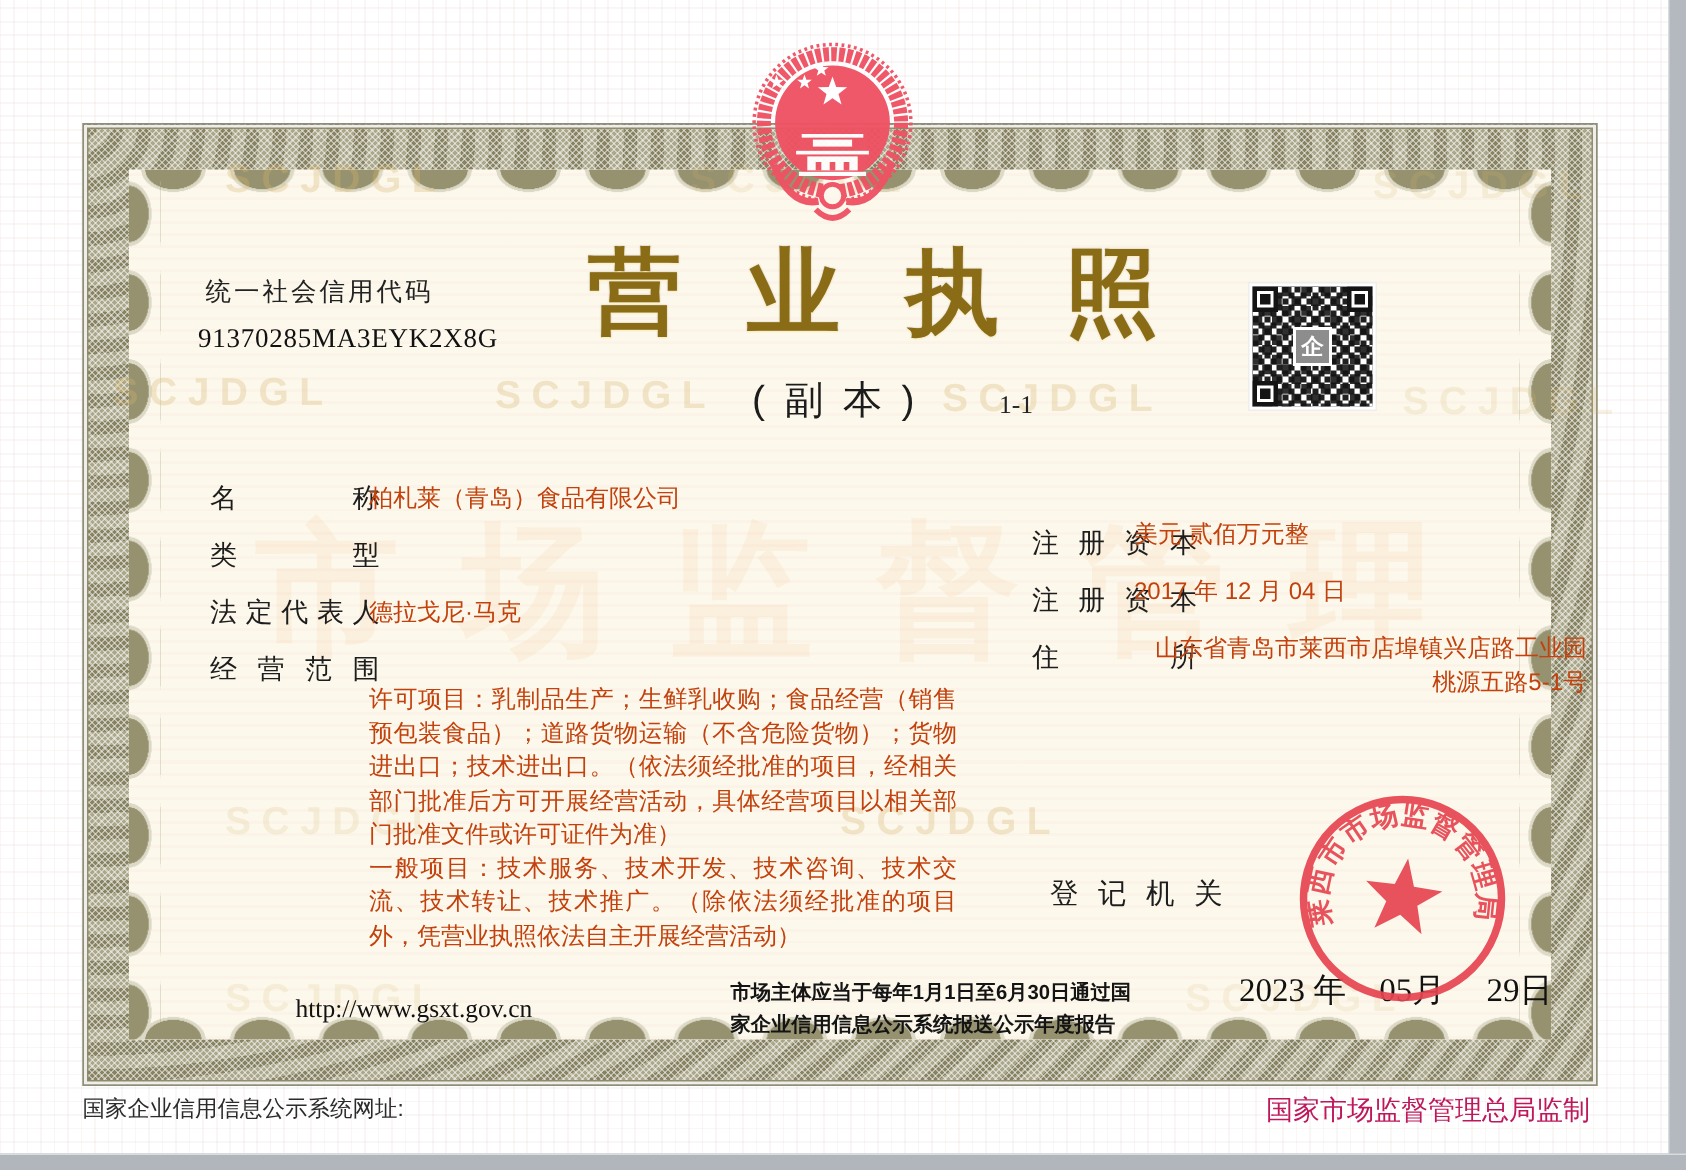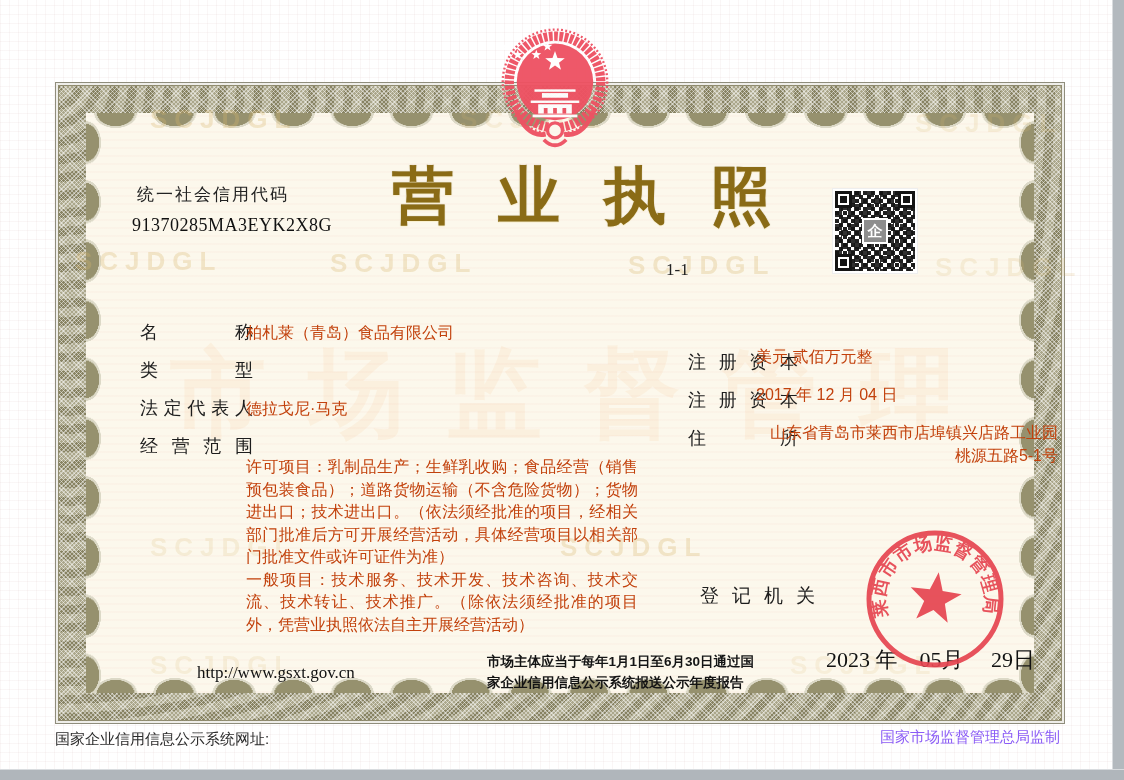"(副本)" div.abs { html: none -> <div>(副本)</div> }
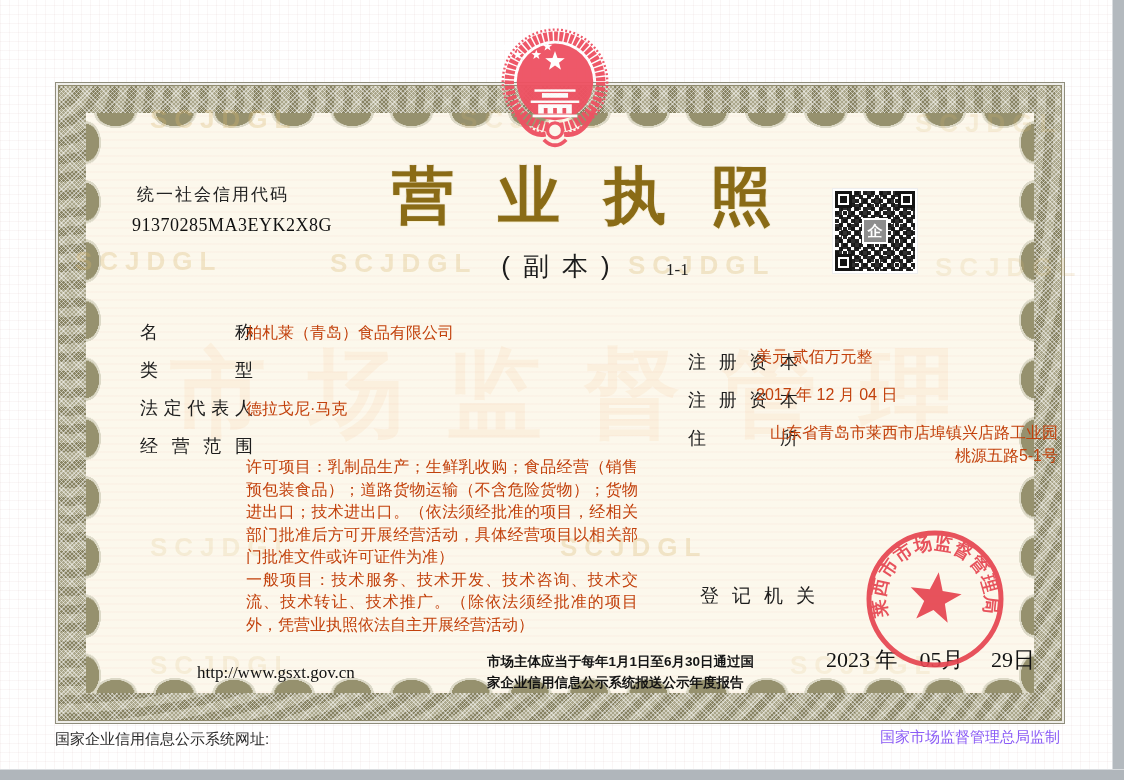"国家市场监督管理总局监制" .footer-right { color: #8b5cf6 -> #be185d; font-size: 15px -> 18px }
